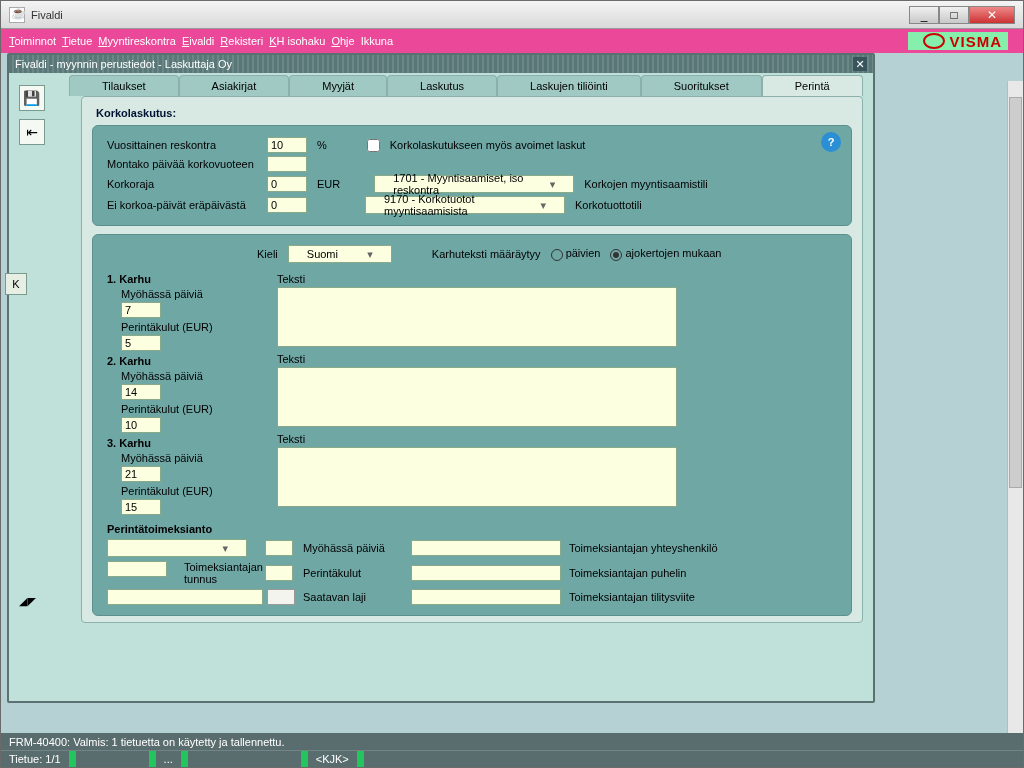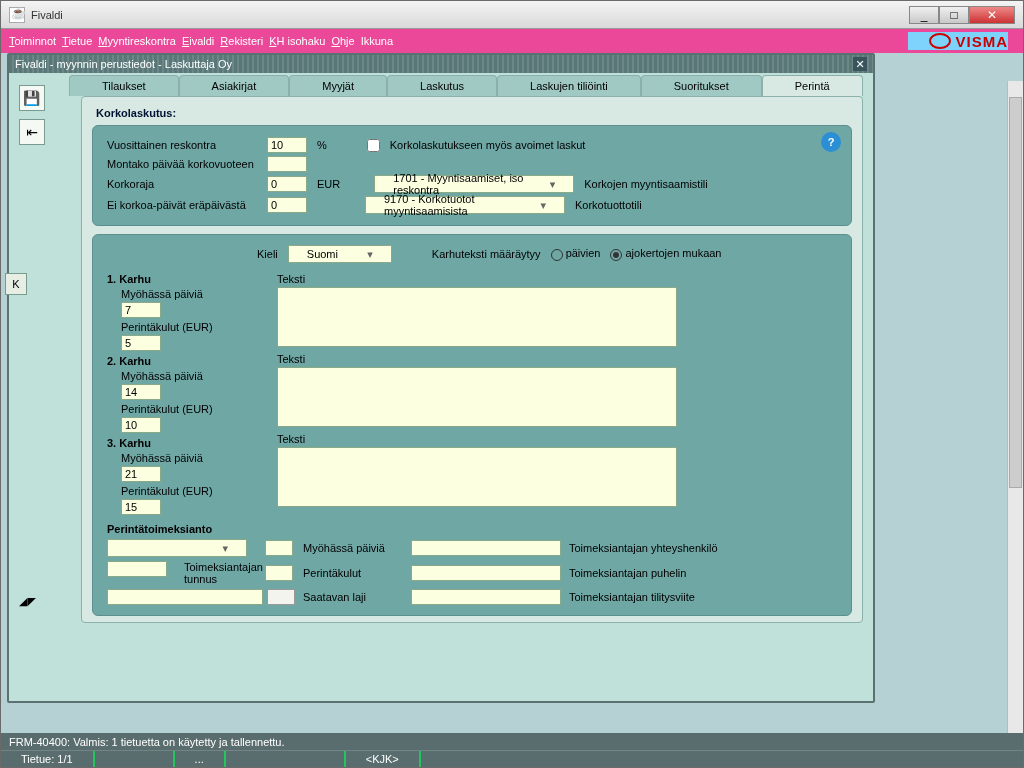"VISMA" .visma { background: #7dd3fc -> #86efac; padding-right: none -> 6px }
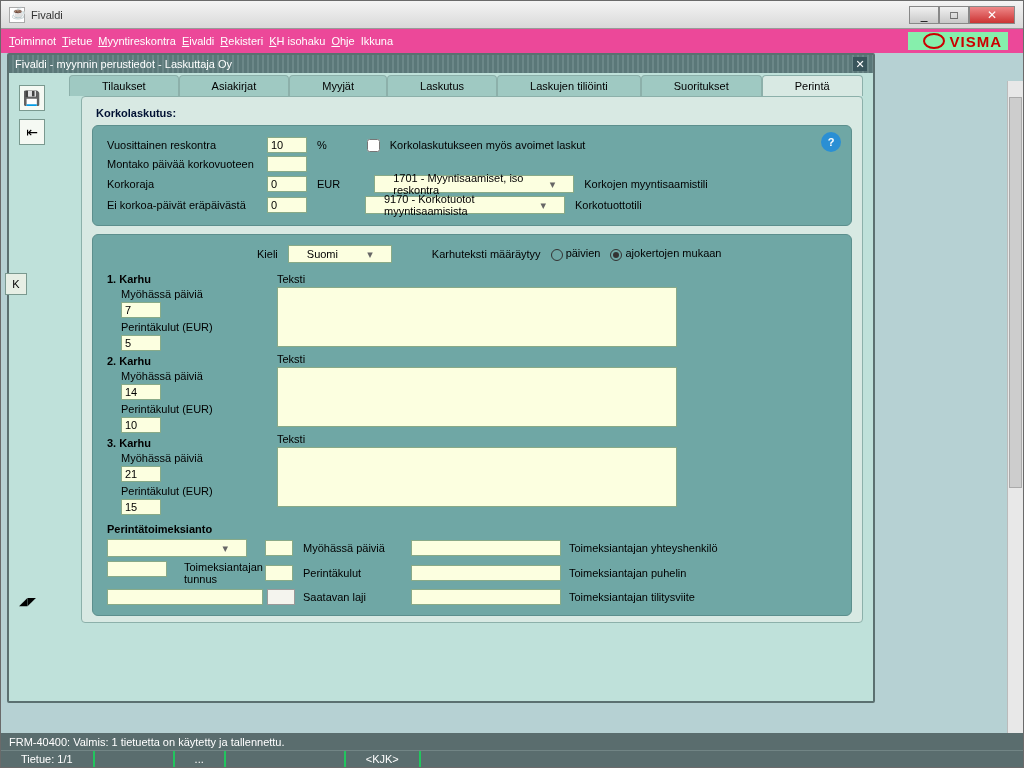"Tietue: 1/1" .status2 .cell { border-right: 2px solid #22c55e -> 7px solid #22c55e; padding: 0 20px -> 0 8px }
